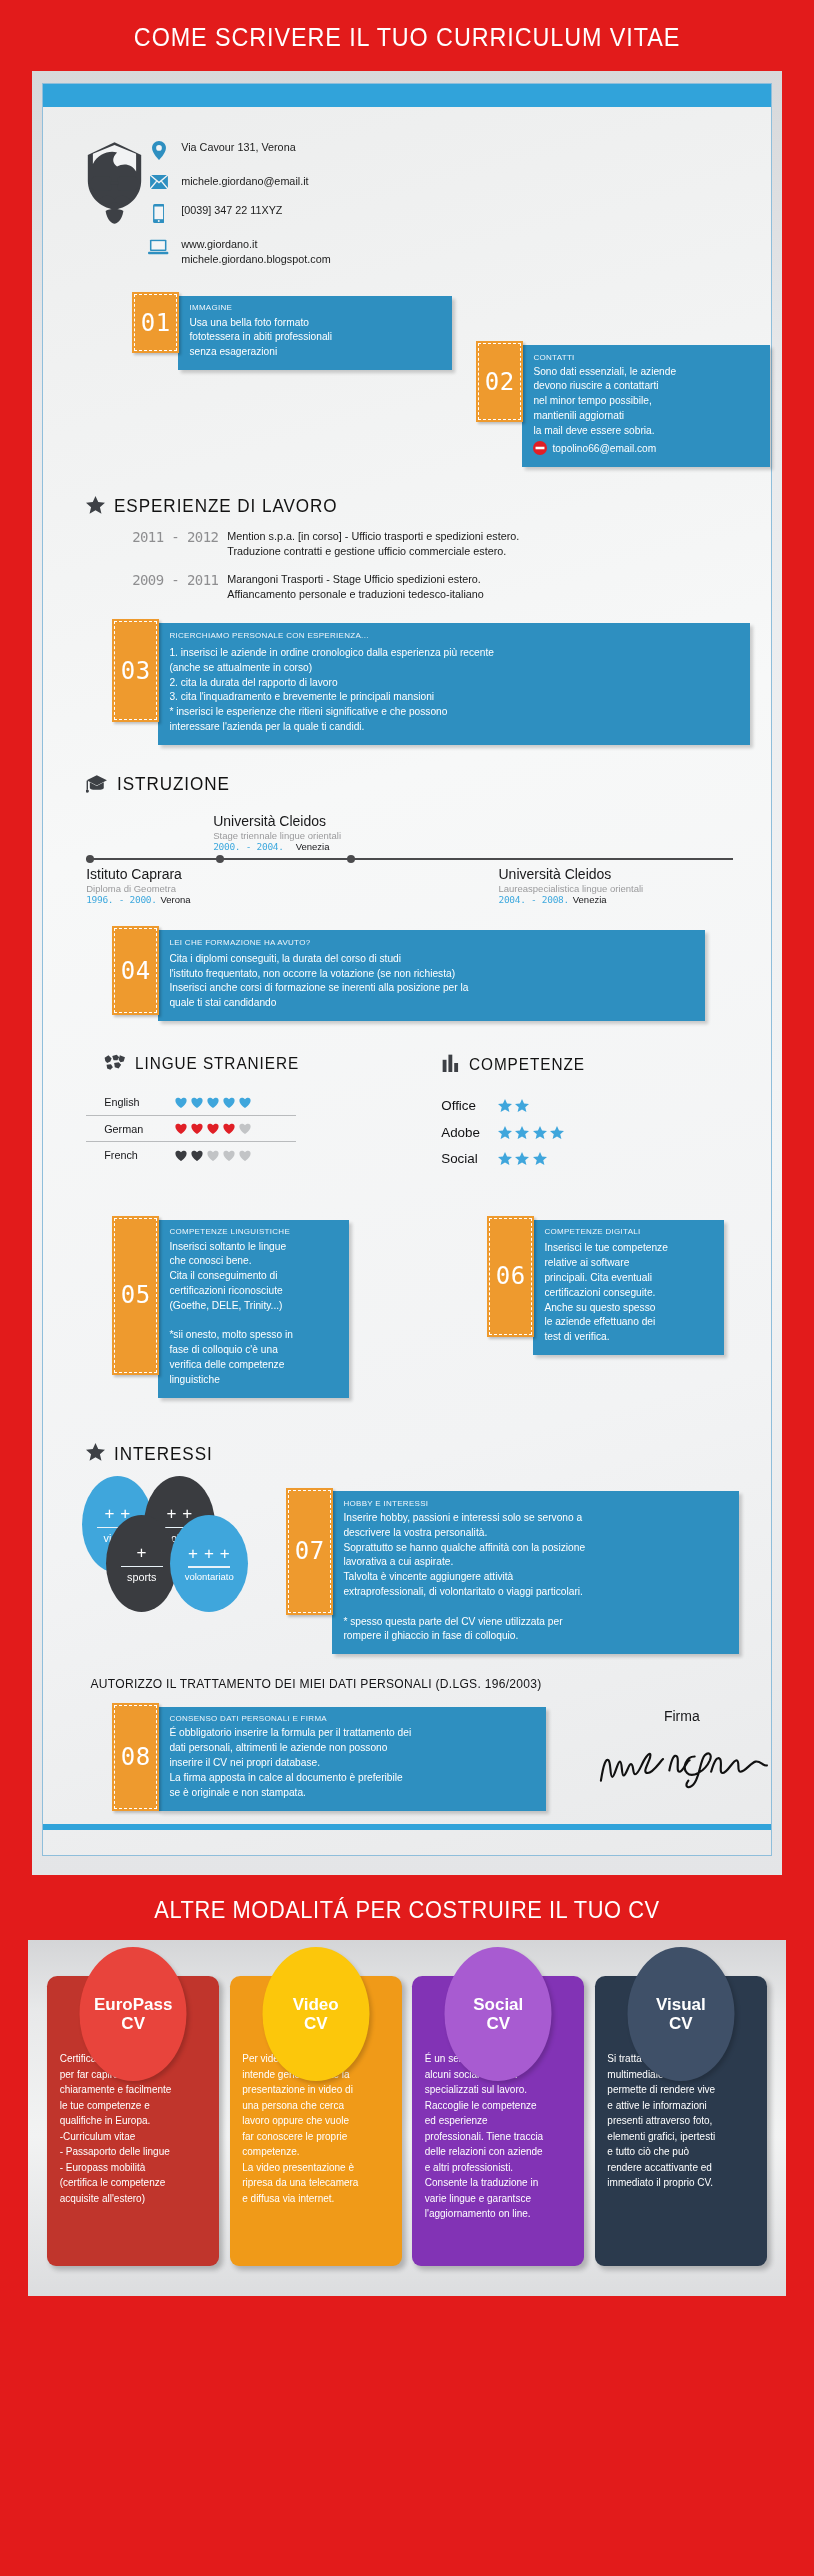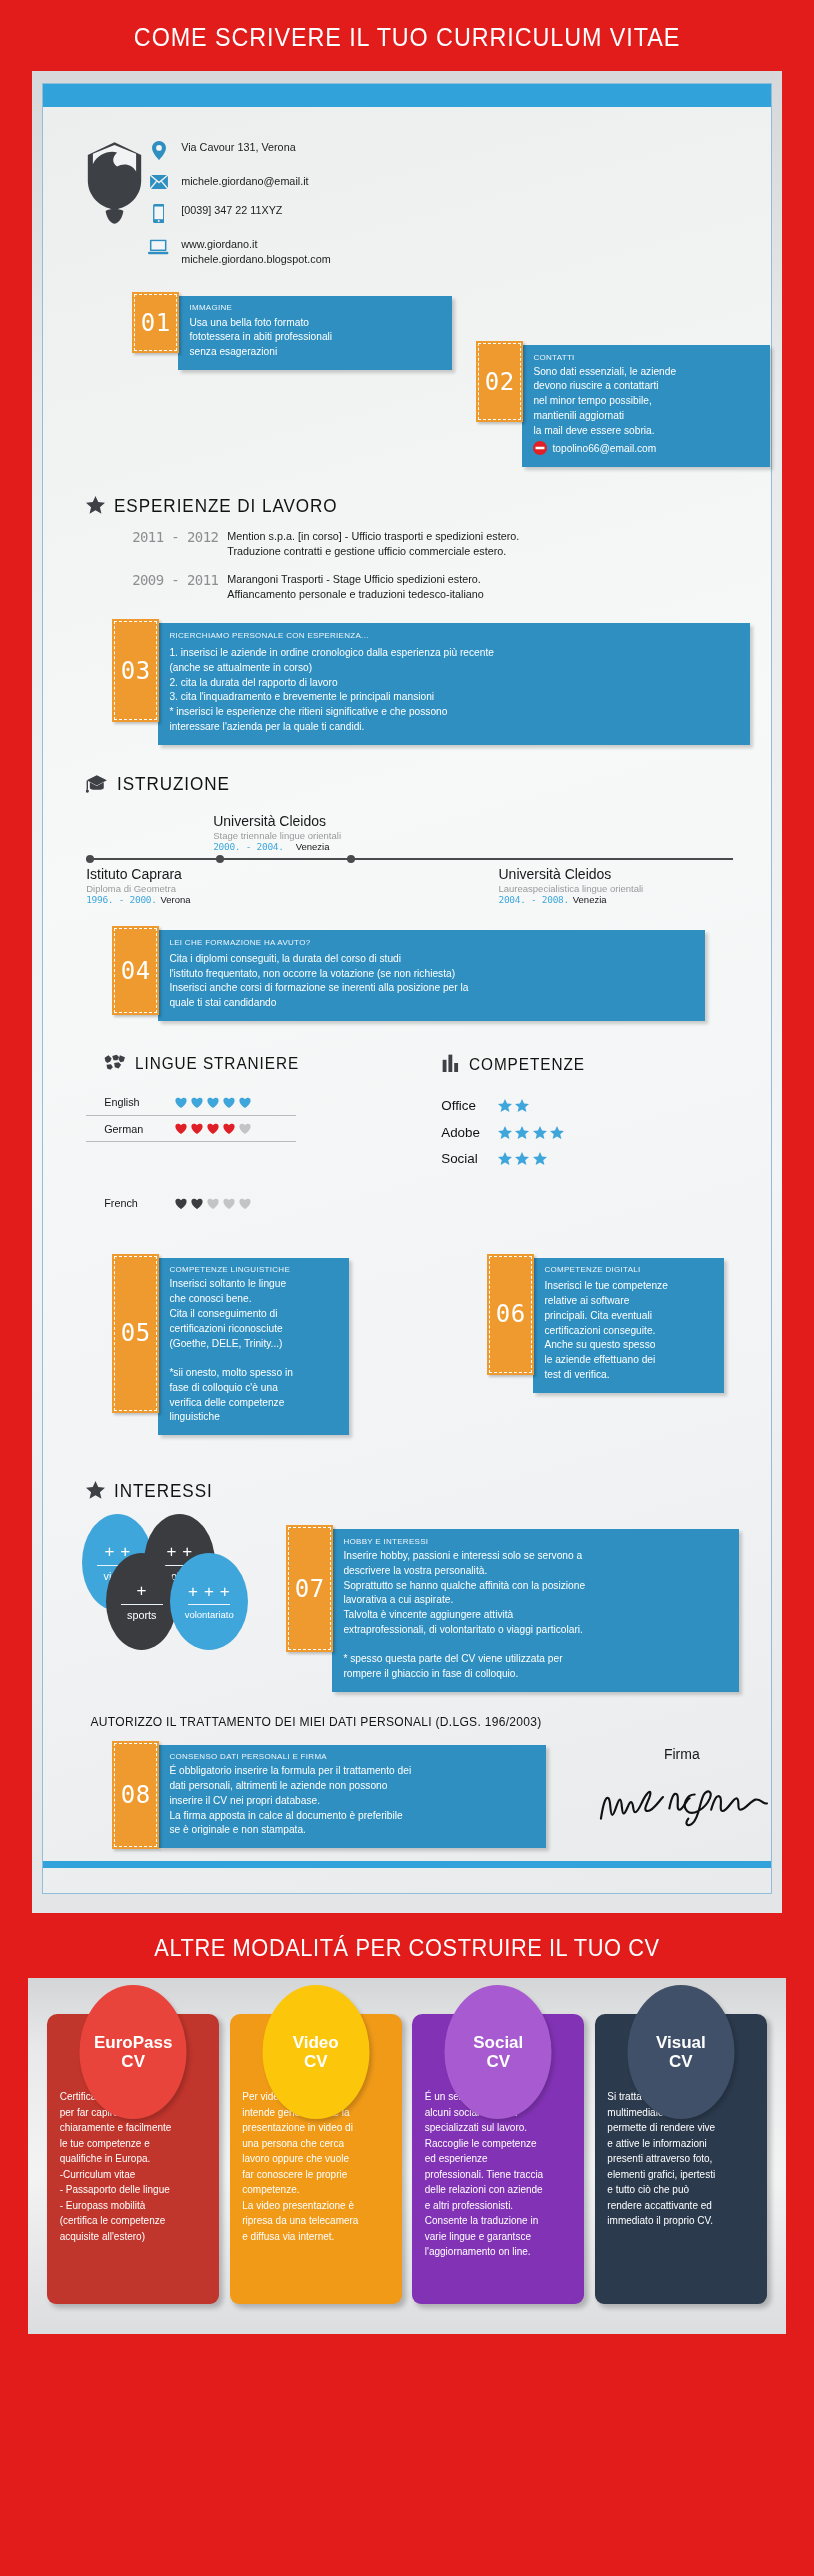"French" .lang-row:last-child { margin-top: 48px -> none }
